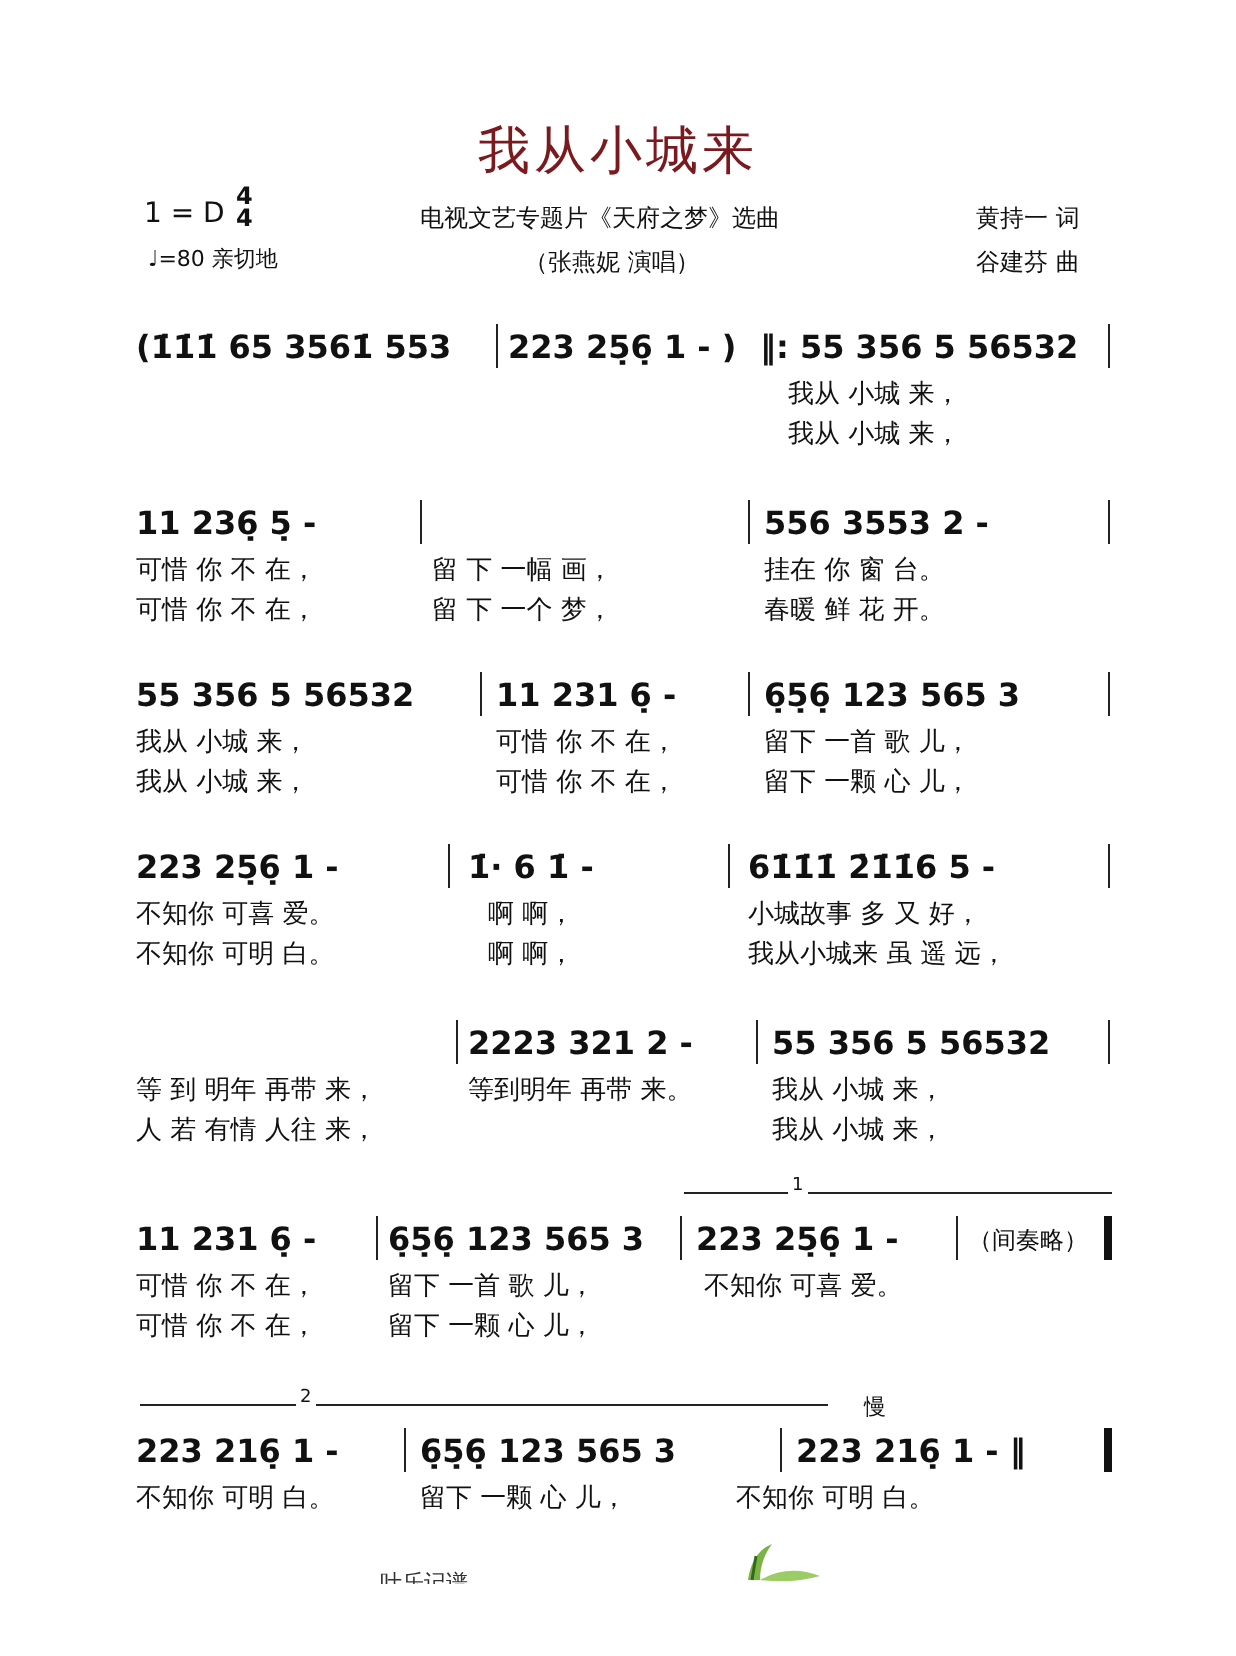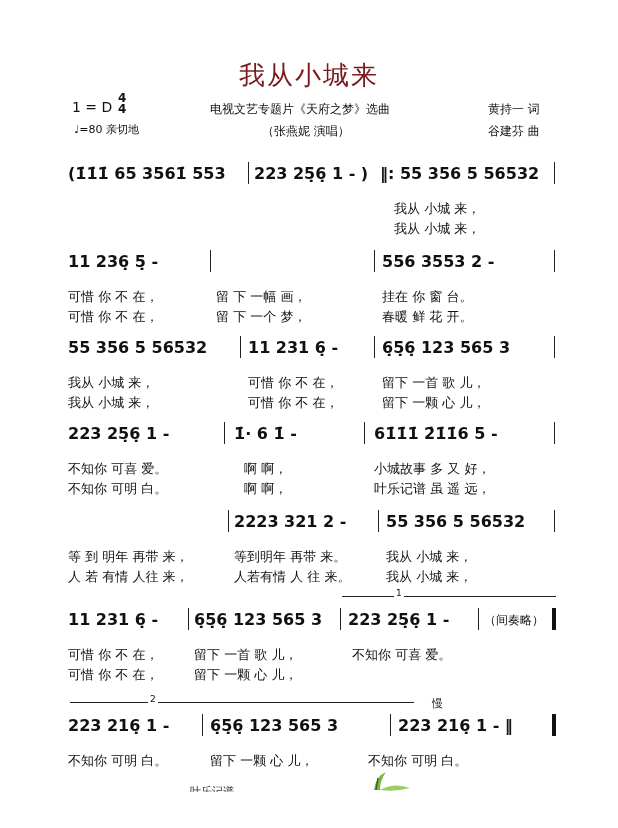"我从 小城 来，" .lyr span { top: 12px -> 0 }
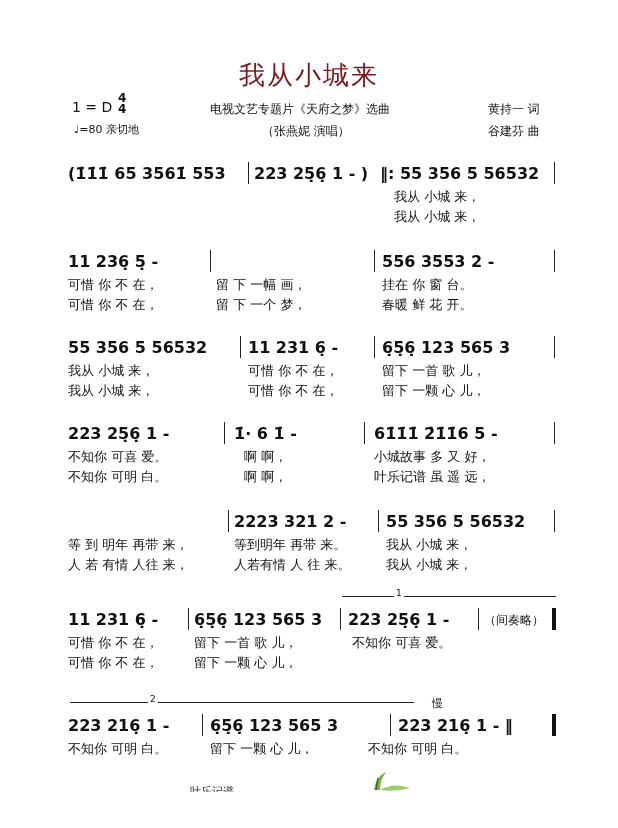"叶乐记谱 虽 遥 远，" span { text: 叶乐记谱 -> 我从小城来 }
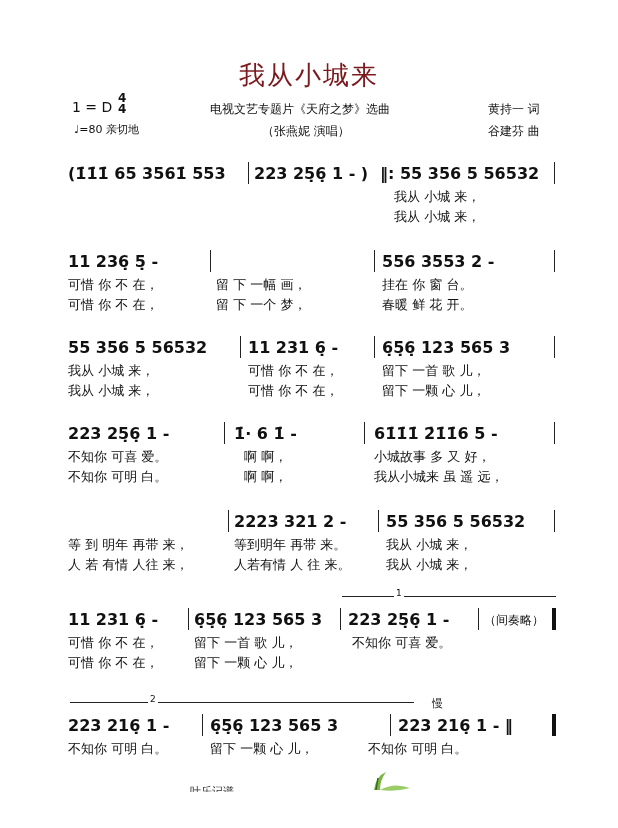"人若有情 人 往 来。" span { html: <span>人若有情 人 往 来。</span> -> none }
